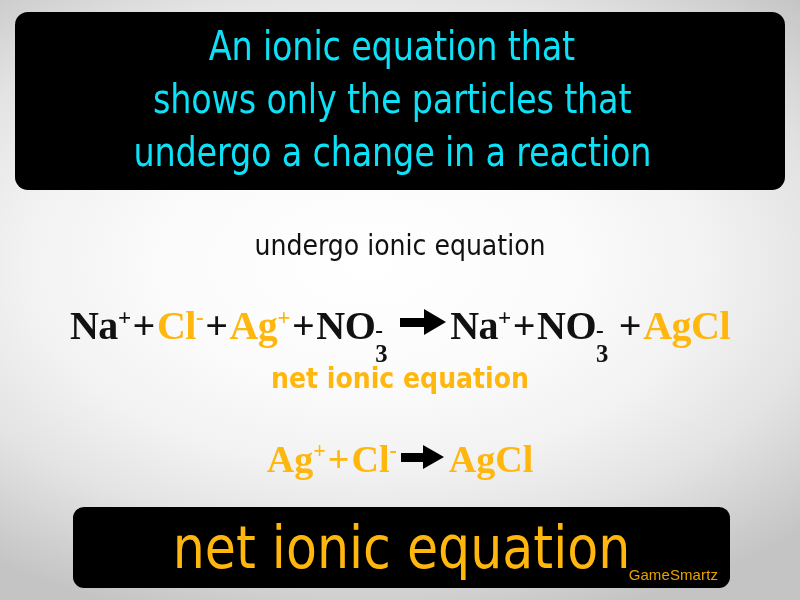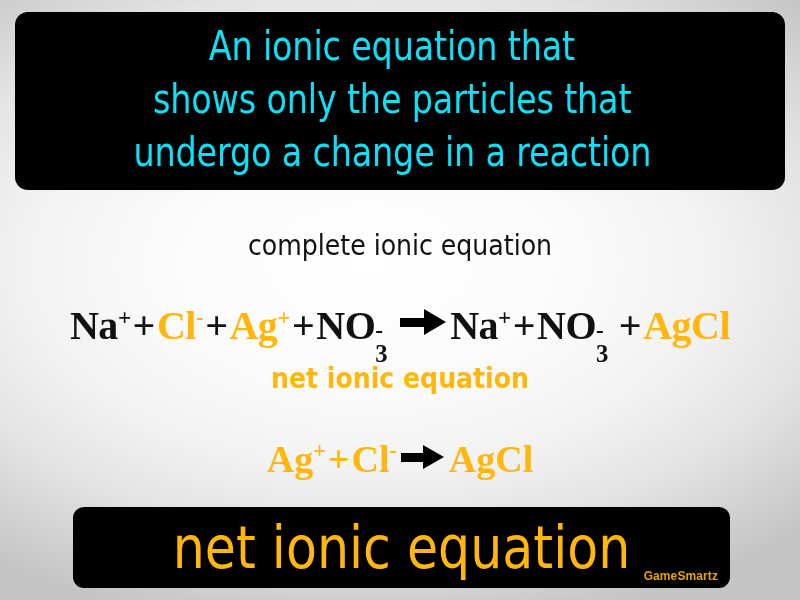"complete ionic equation" div.eq-label { text: complete -> undergo }
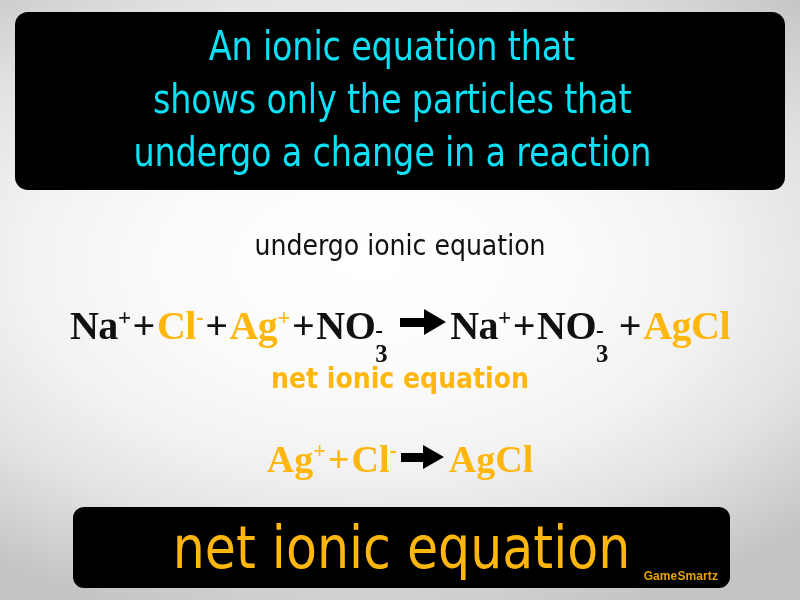"GameSmartz" #watermark { font-size: 12px -> 15px; font-weight: bold -> normal }
